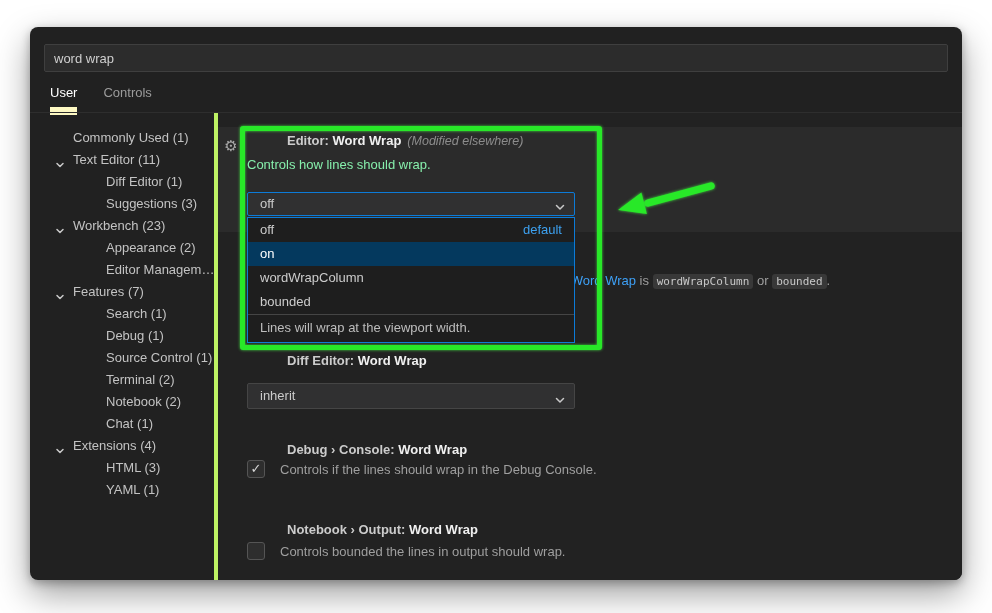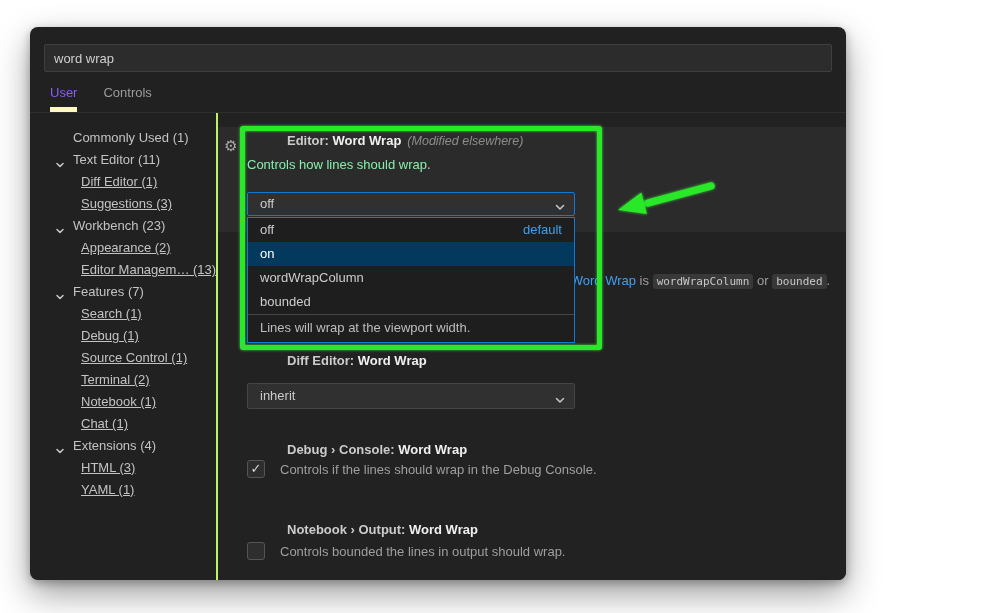"word wrap" .window { width: 816px -> 932px }
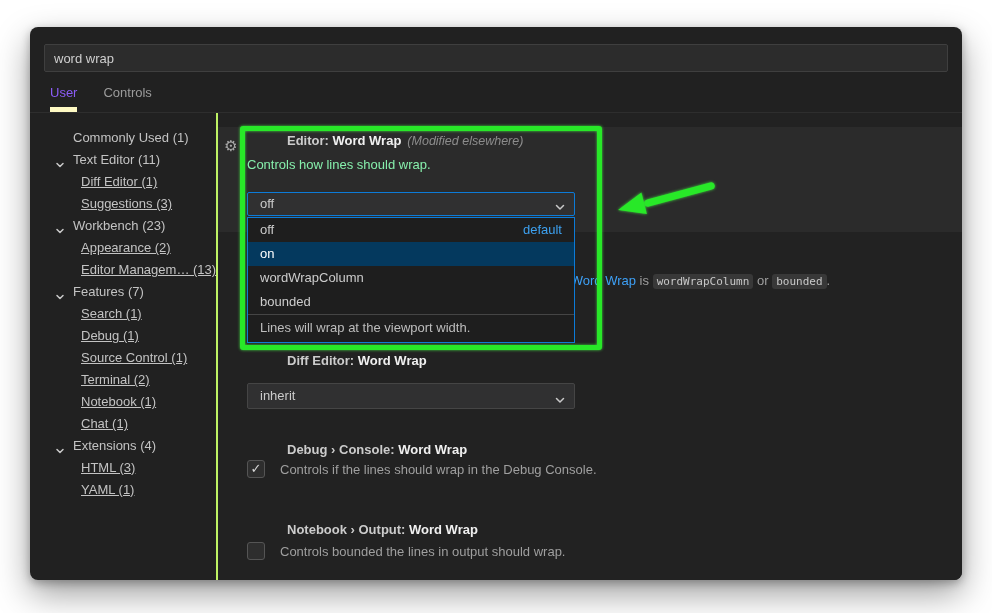"User" .tab.active { border-bottom: 5px solid #fef9c3 -> 8px solid #fef9c3; color: #8b5cf6 -> #ffffff }
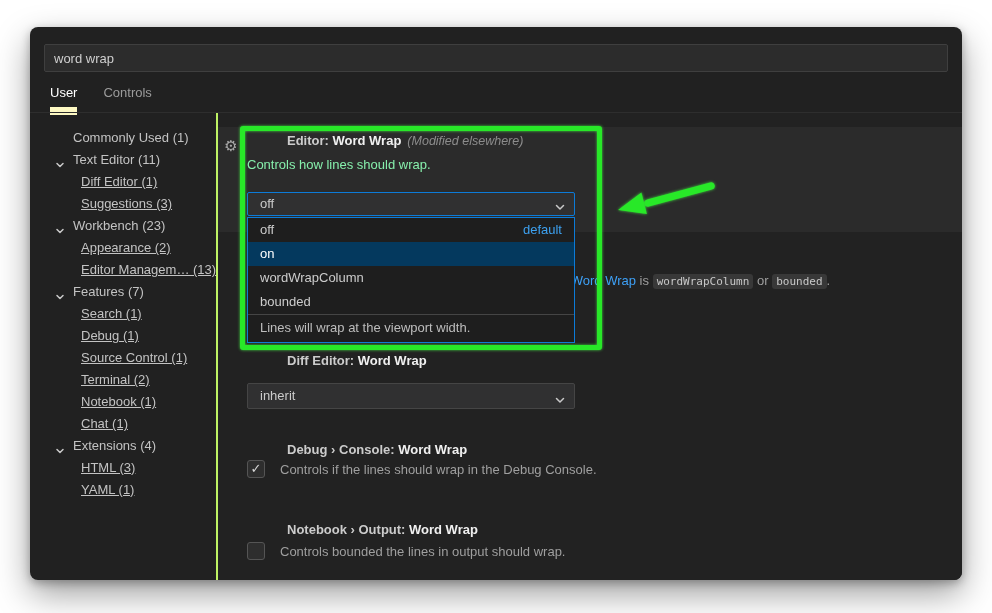"Commonly Used (1)" .sidebar { border-right: 2px solid #bef264 -> 4px solid #bef264 }
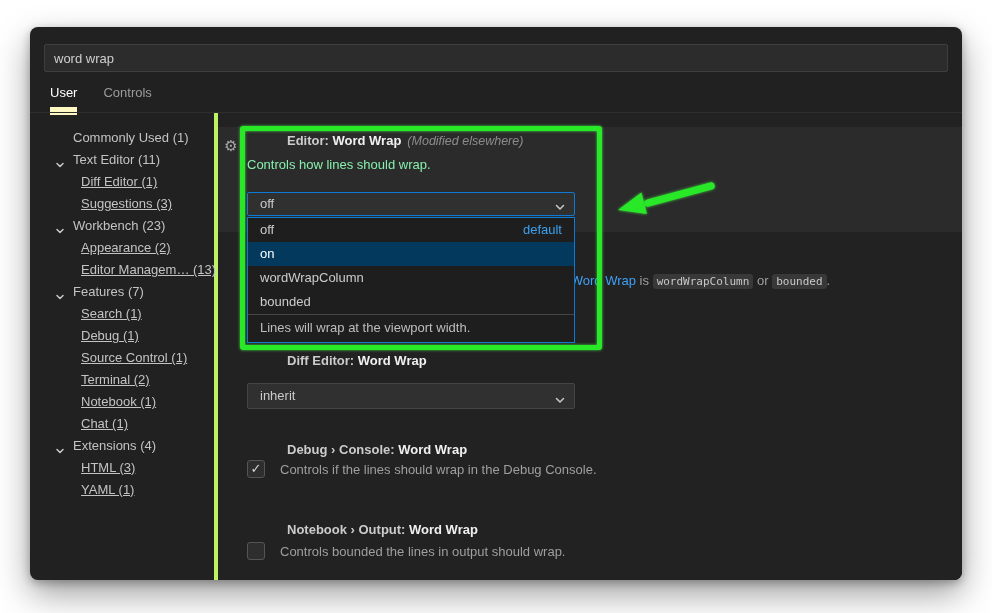"Diff Editor (1)" .tree-item.lvl2 { padding-left: 51px -> 76px; text-decoration: underline -> none }
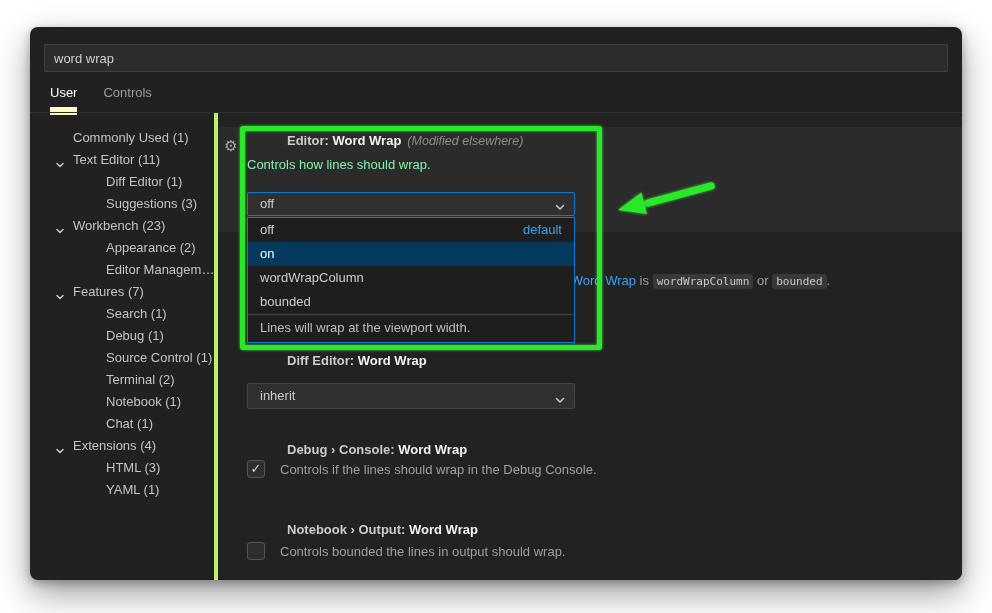"Notebook (1)" span { text: 1 -> 2 }
